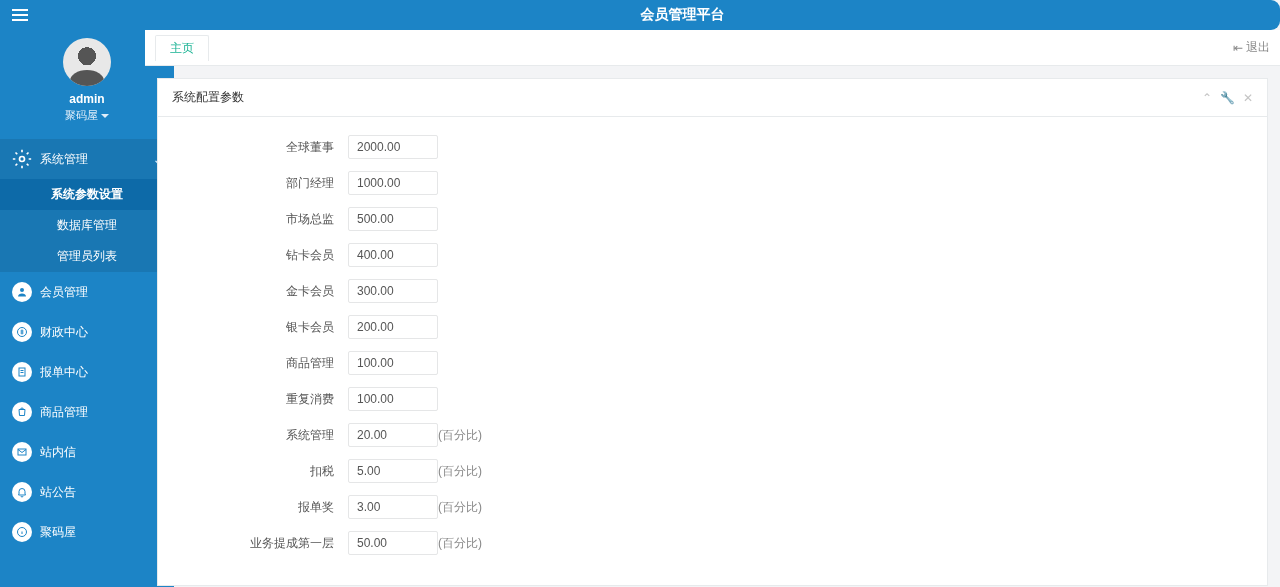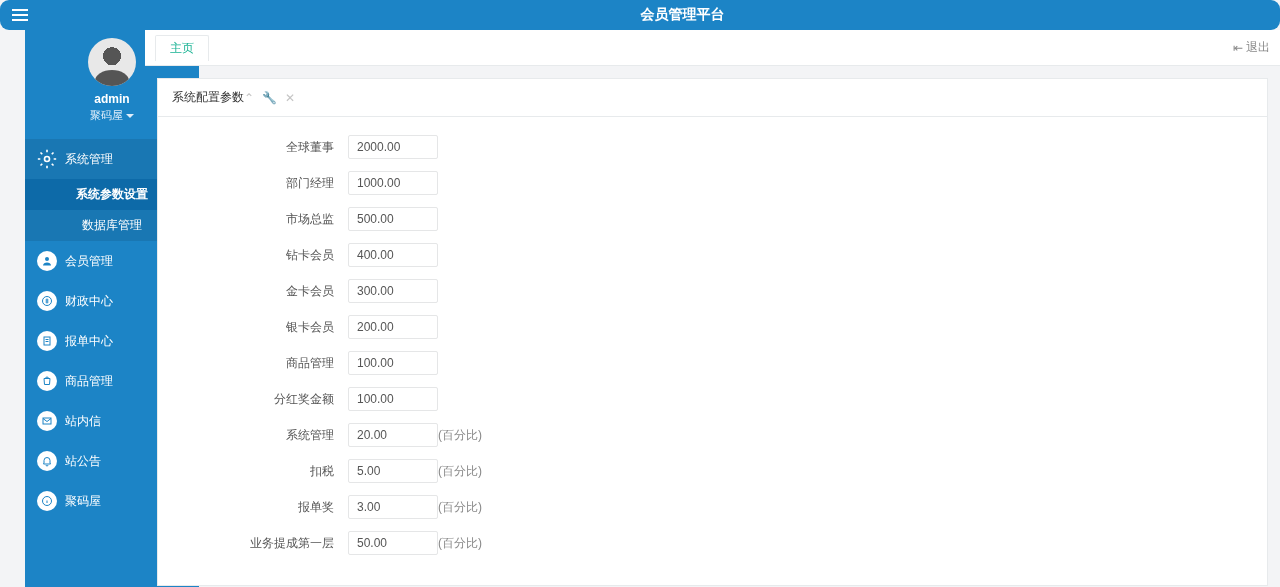"admin" .sidebar { margin-left: 25px -> none }
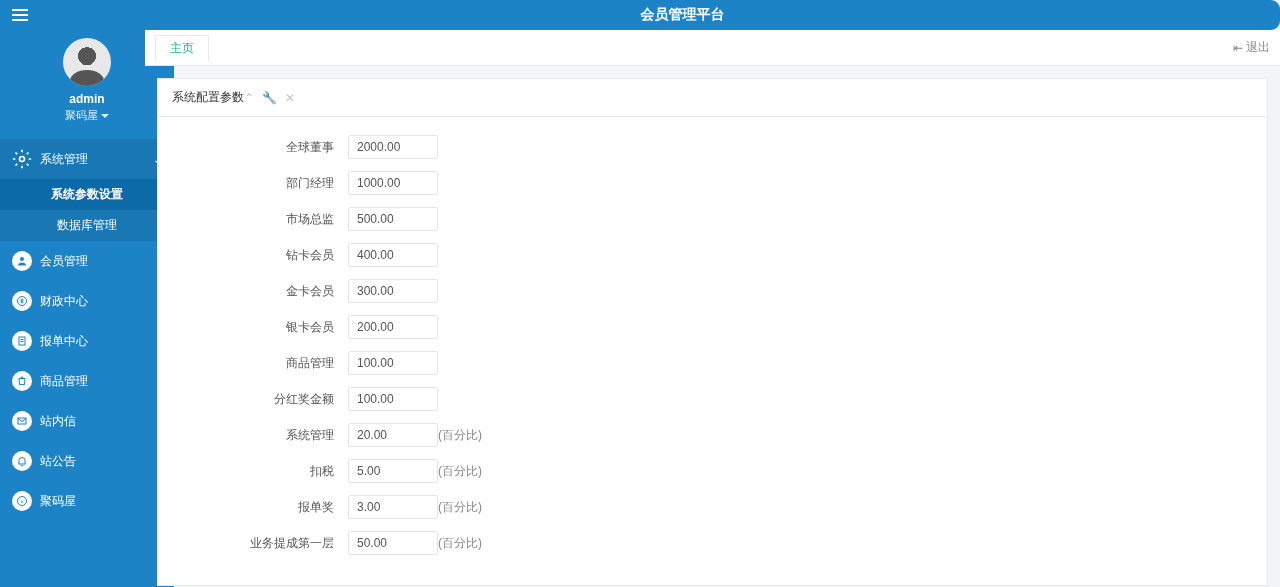"系统配置参数" .panel-head { justify-content: flex-start -> space-between }
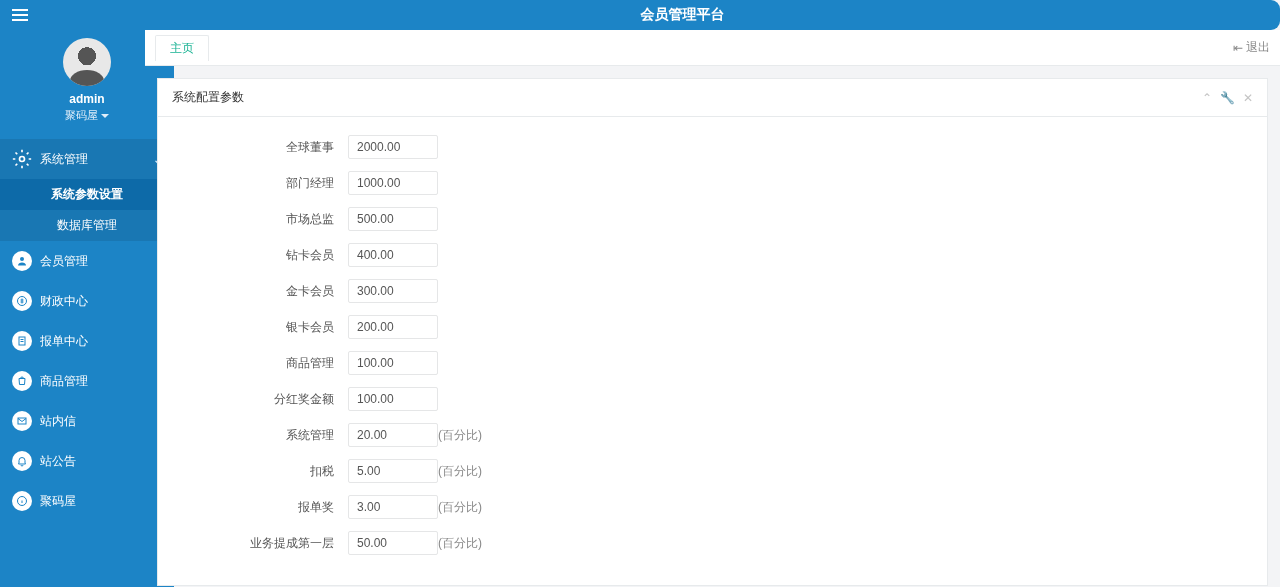"管理员列表" div.sub-item { html: none -> <div>管理员列表</div> }
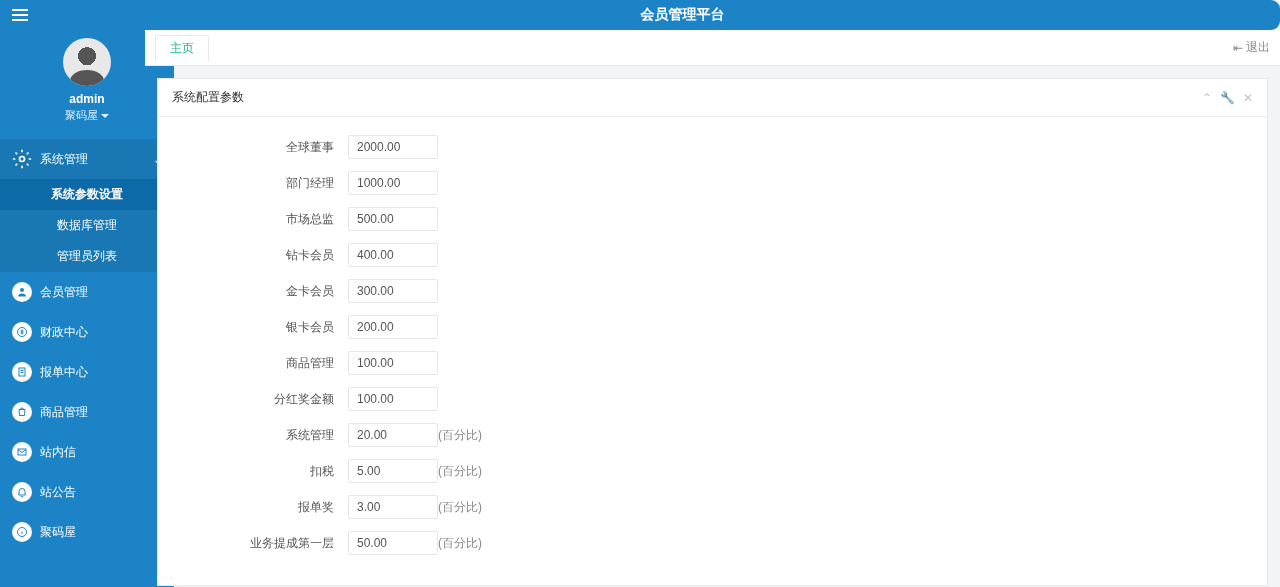"分红奖金额" div.form-label { text: 分红奖金额 -> 重复消费 }
